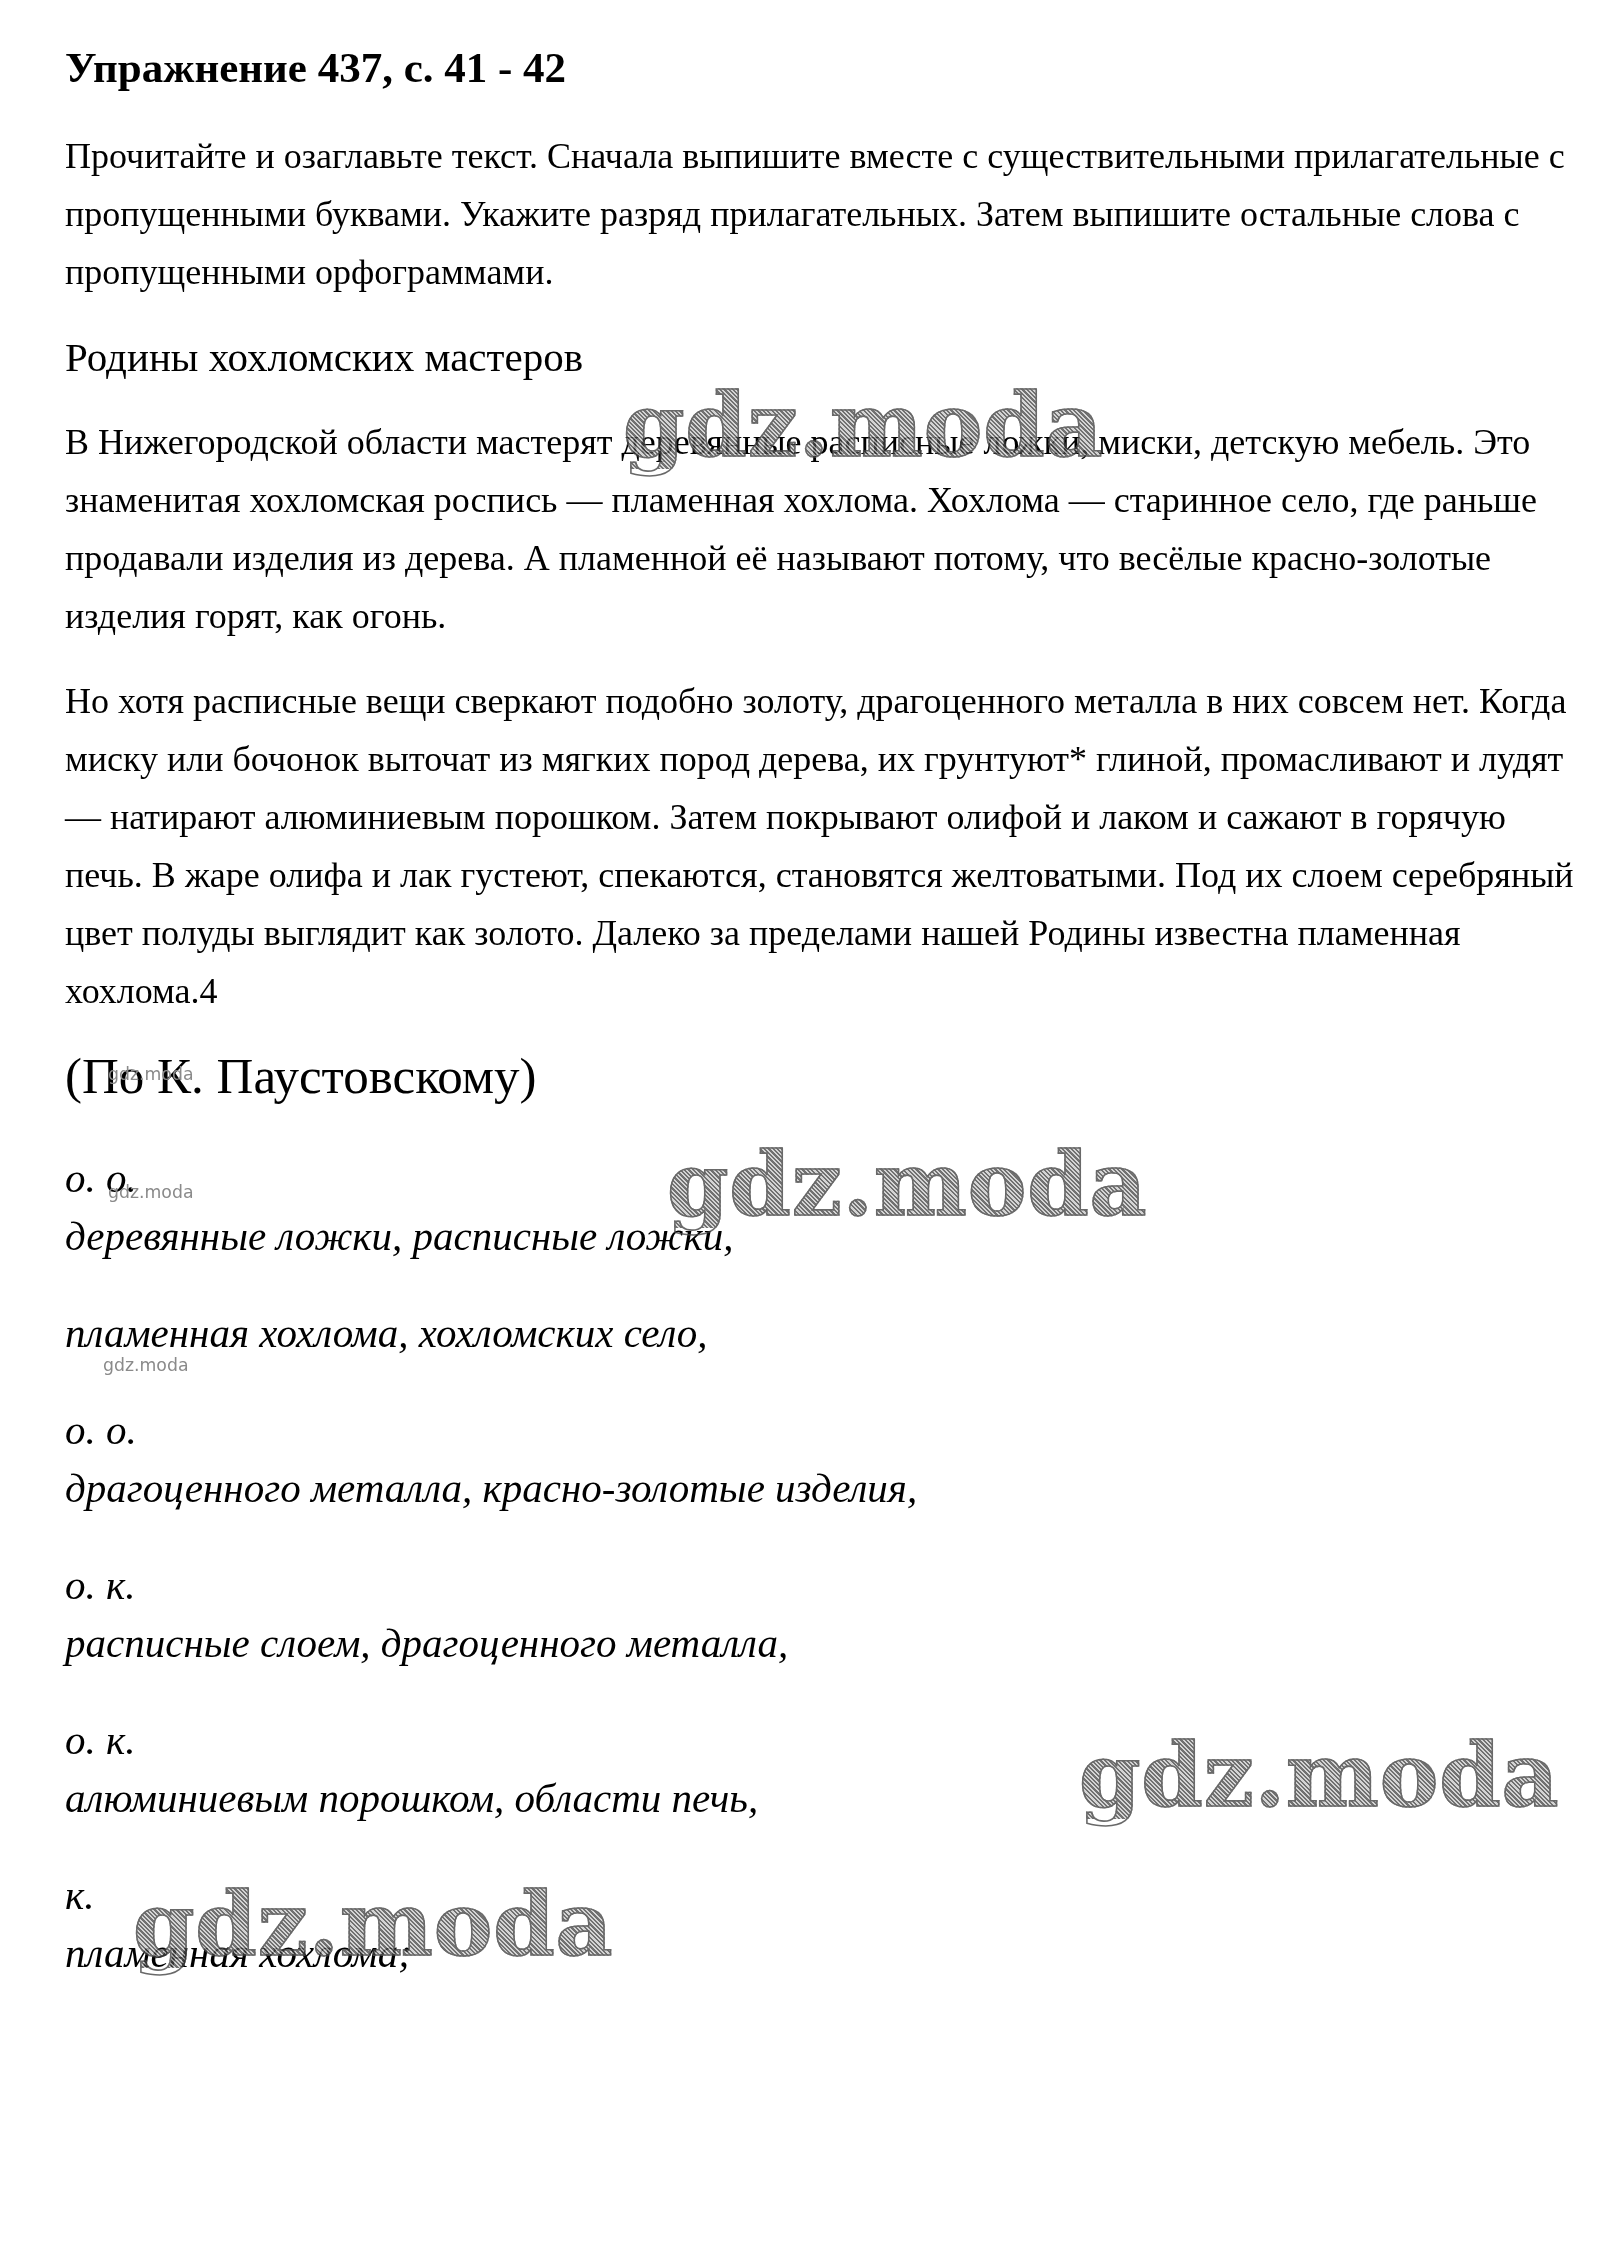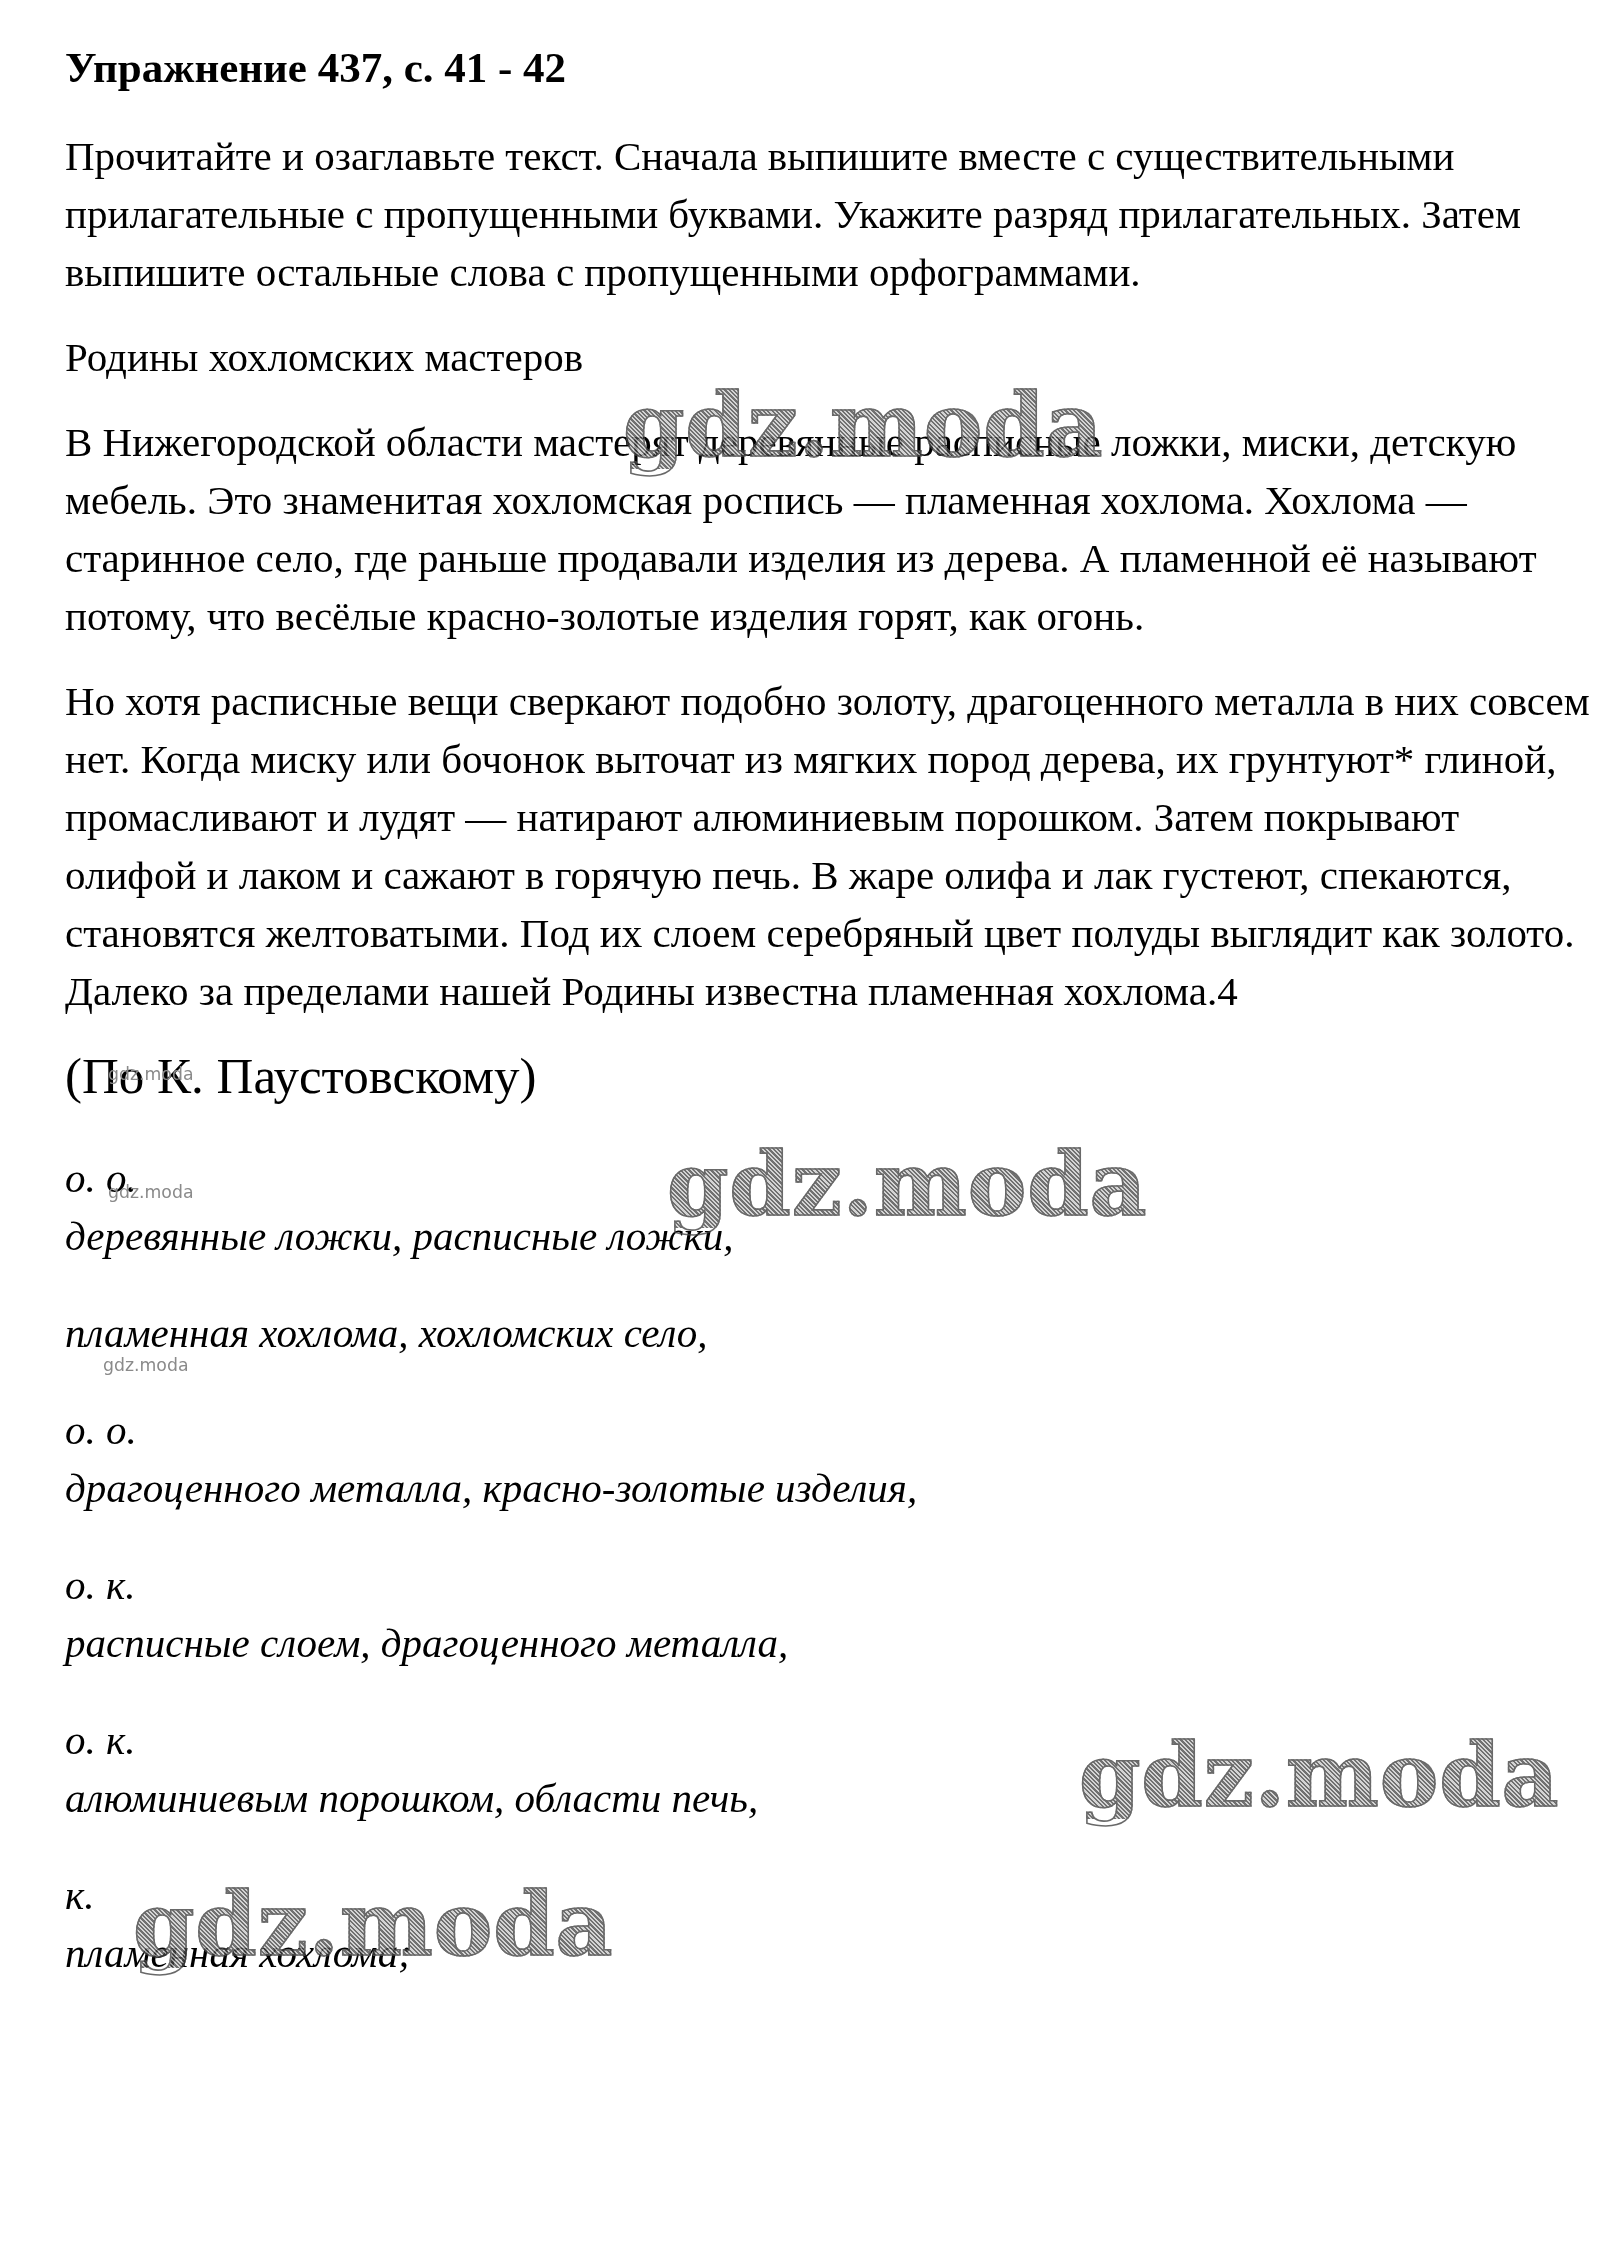"Прочитайте и озаглавьте текст. Сначала" .para { font-size: 41px -> 36px }
